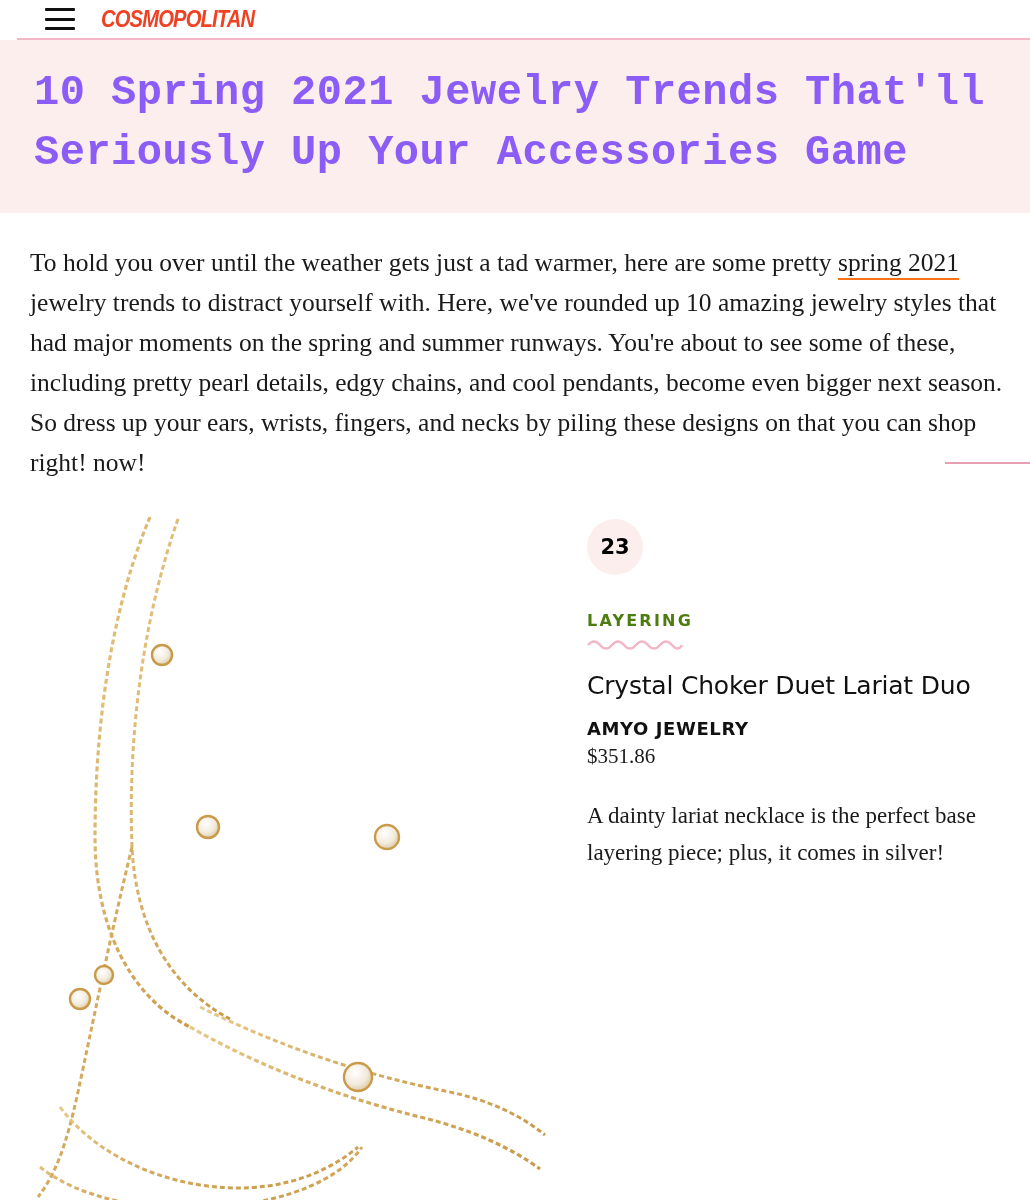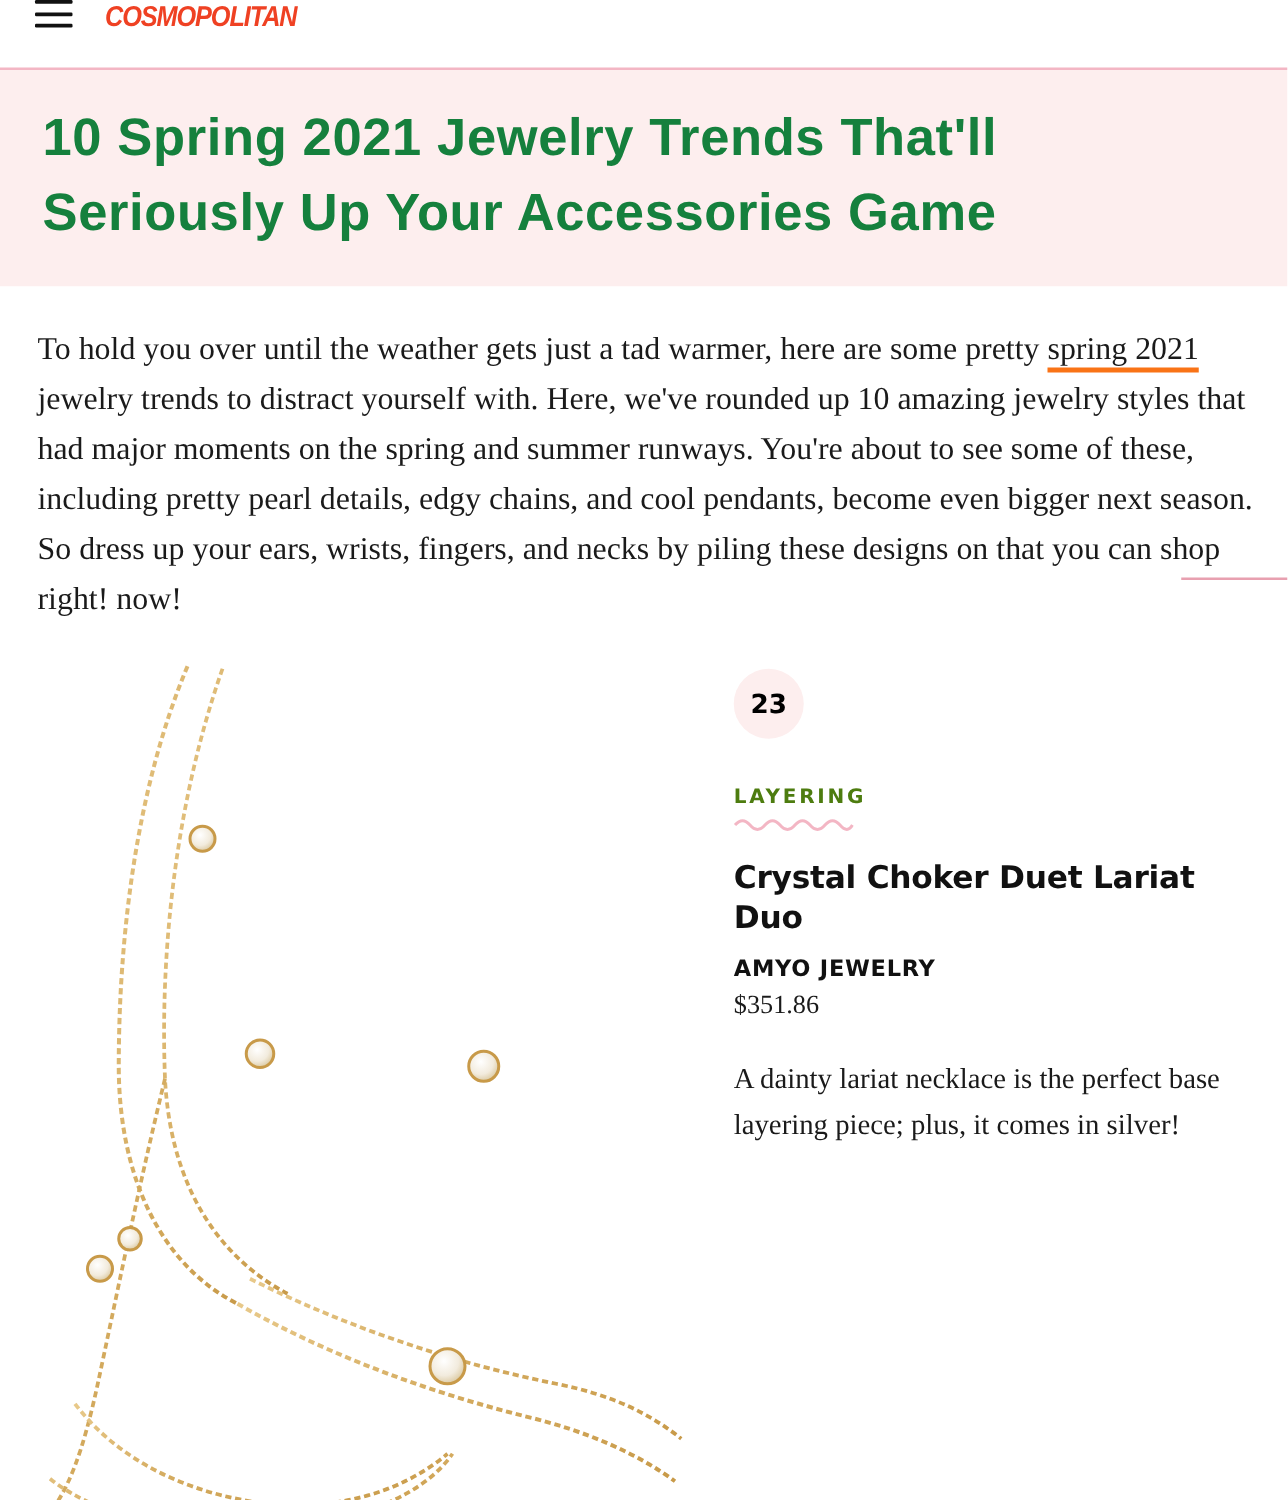"COSMOPOLITAN" .topbar { align-items: none -> center; height: 56px -> 40px; margin-left: none -> 17px }
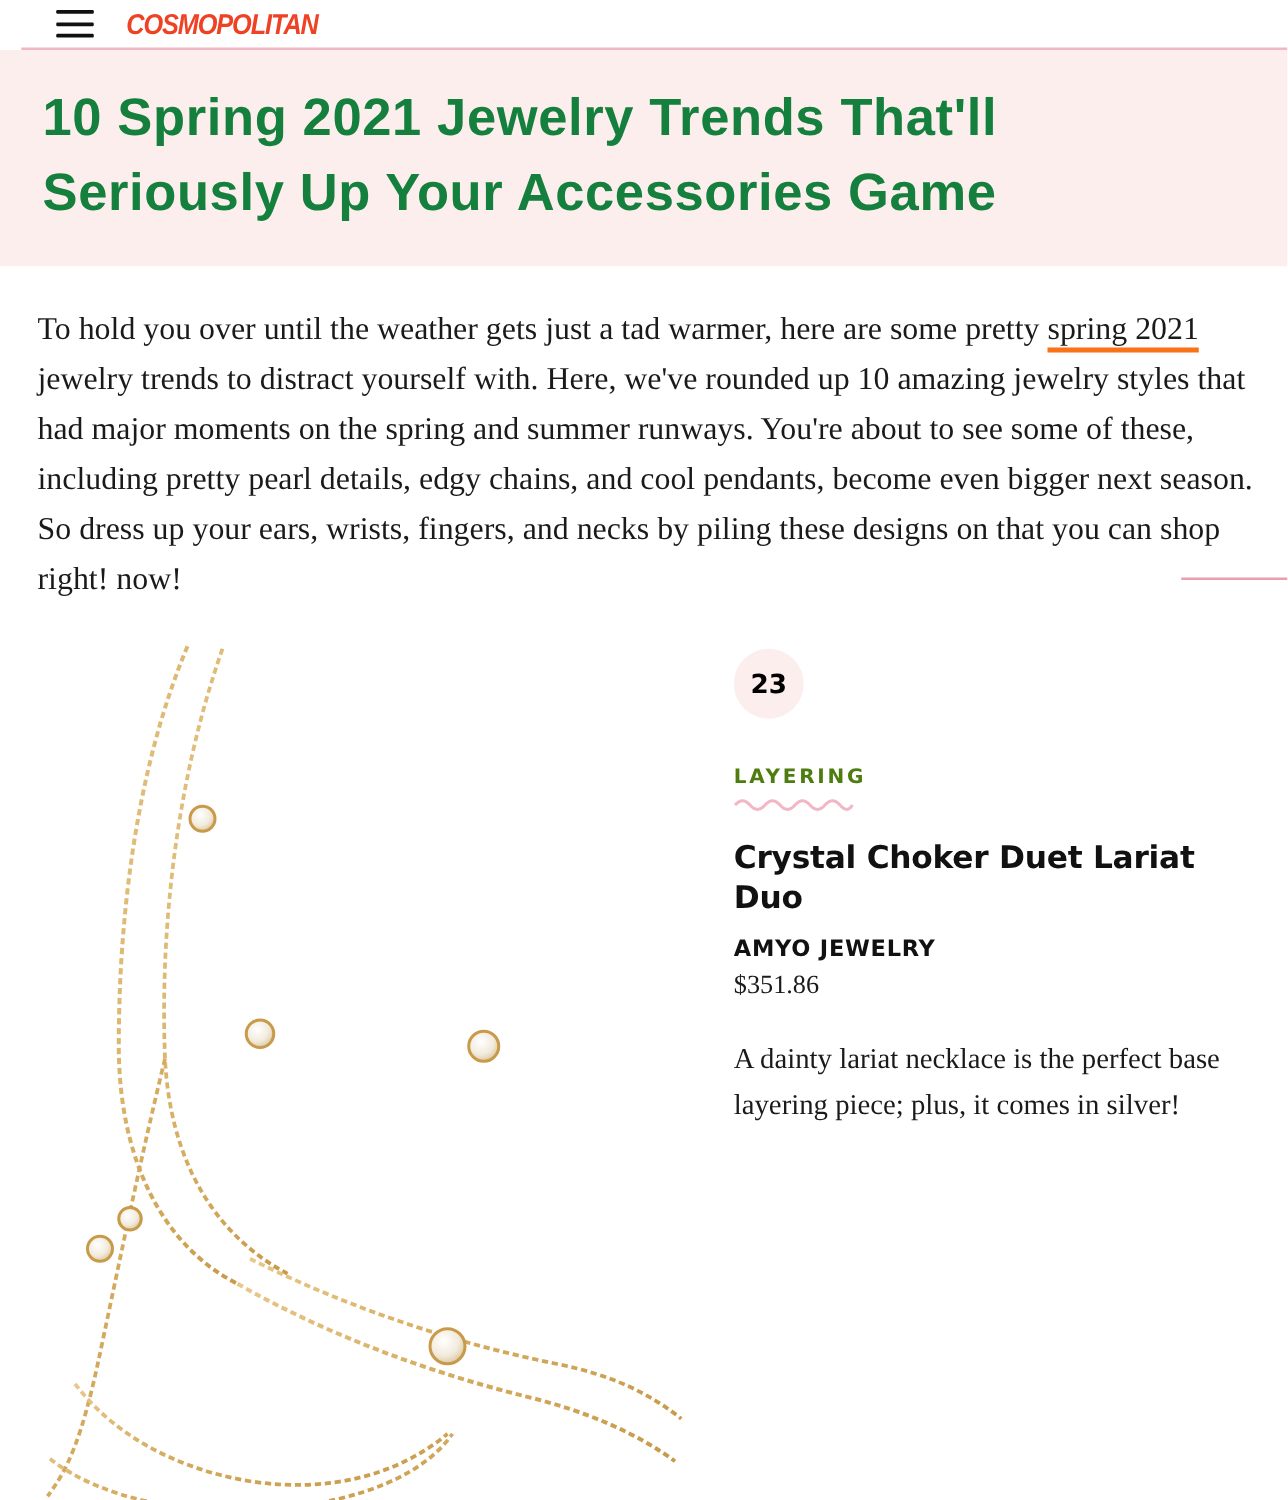"10 Spring 2021 Jewelry Trends" .headline { color: #15803d -> #8b5cf6; font-family: Liberation Sans, sans-serif -> Liberation Mono, monospace }
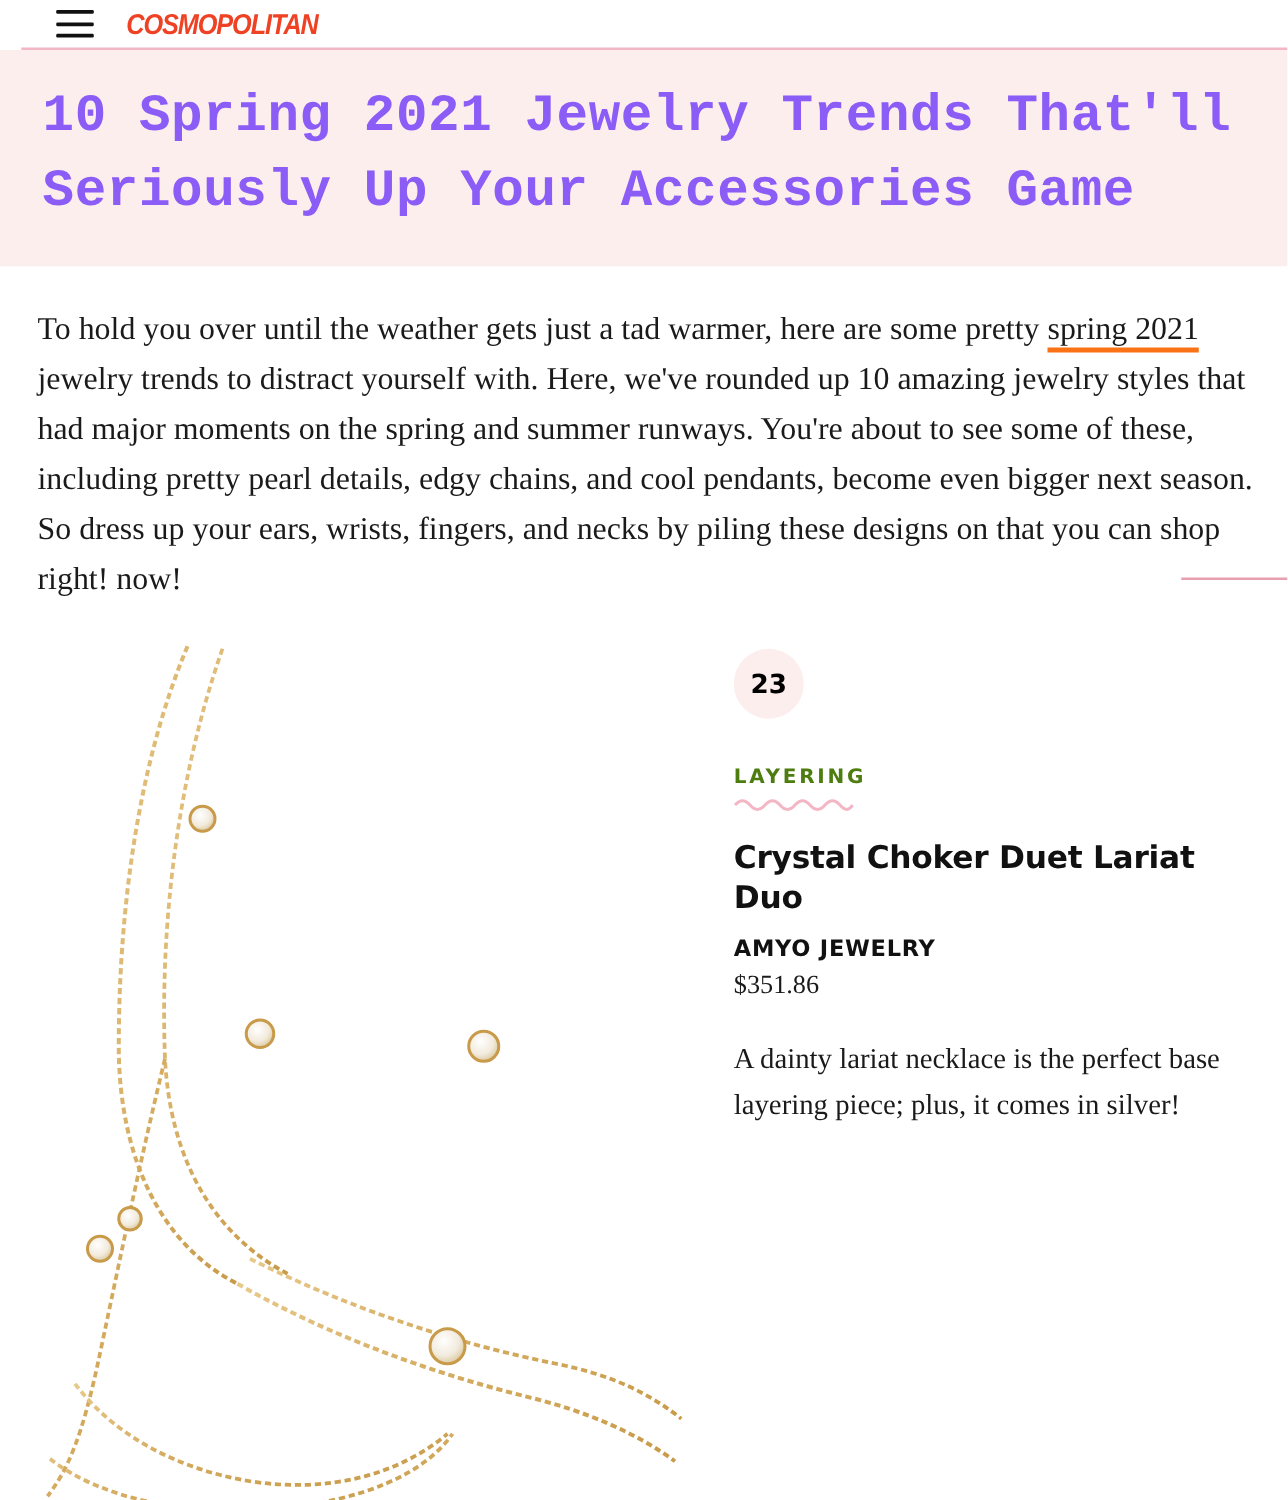"spring 2021" .intro a { border-bottom: 4px solid #f97316 -> 2px solid #f97316 }
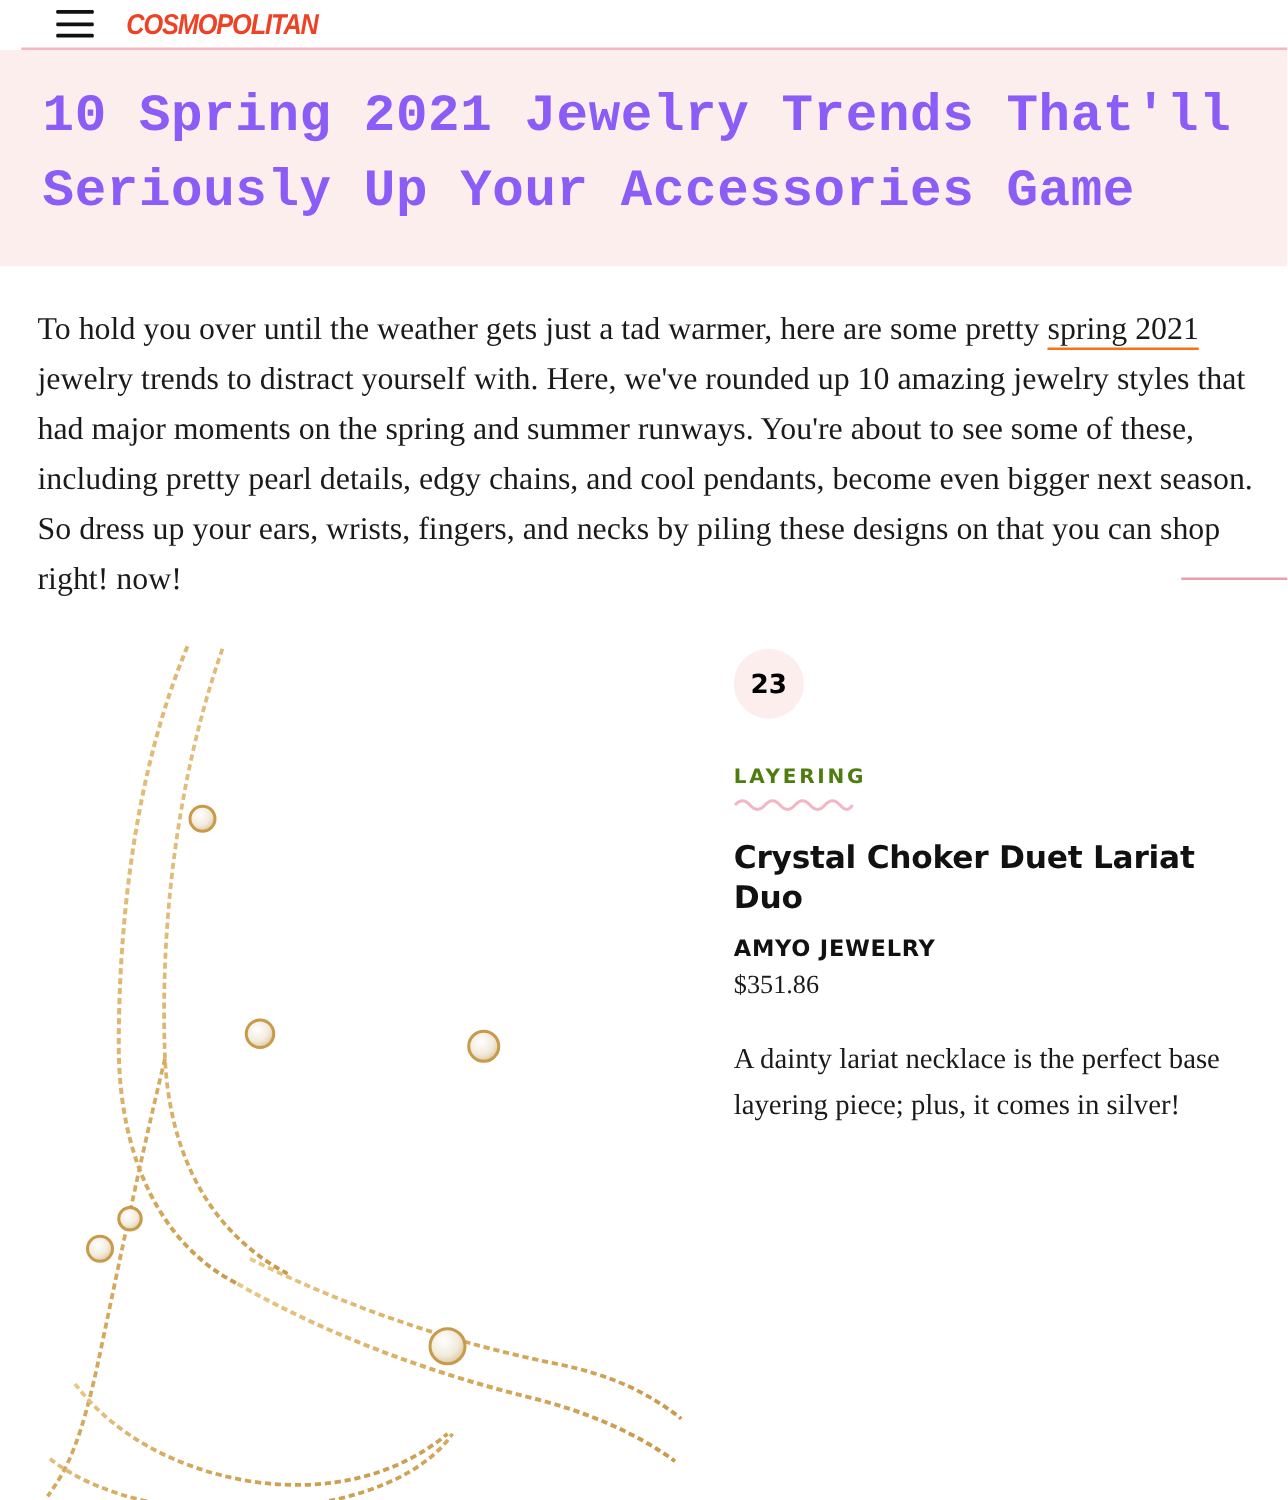"Crystal Choker Duet Lariat Duo" .product-title { font-weight: 700 -> 400 }
